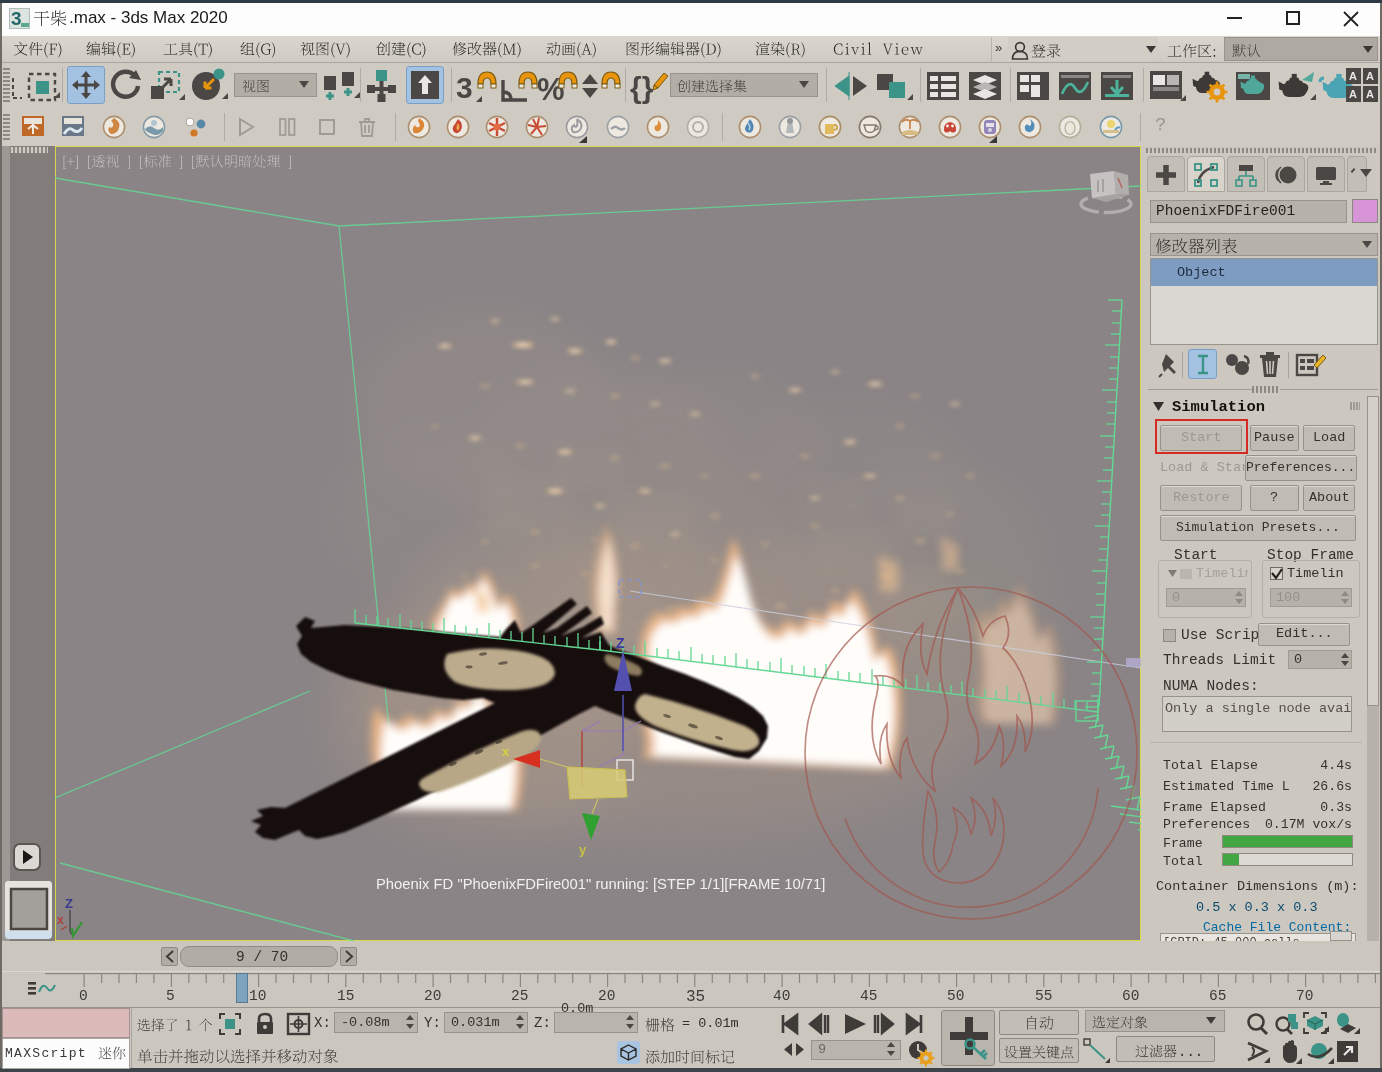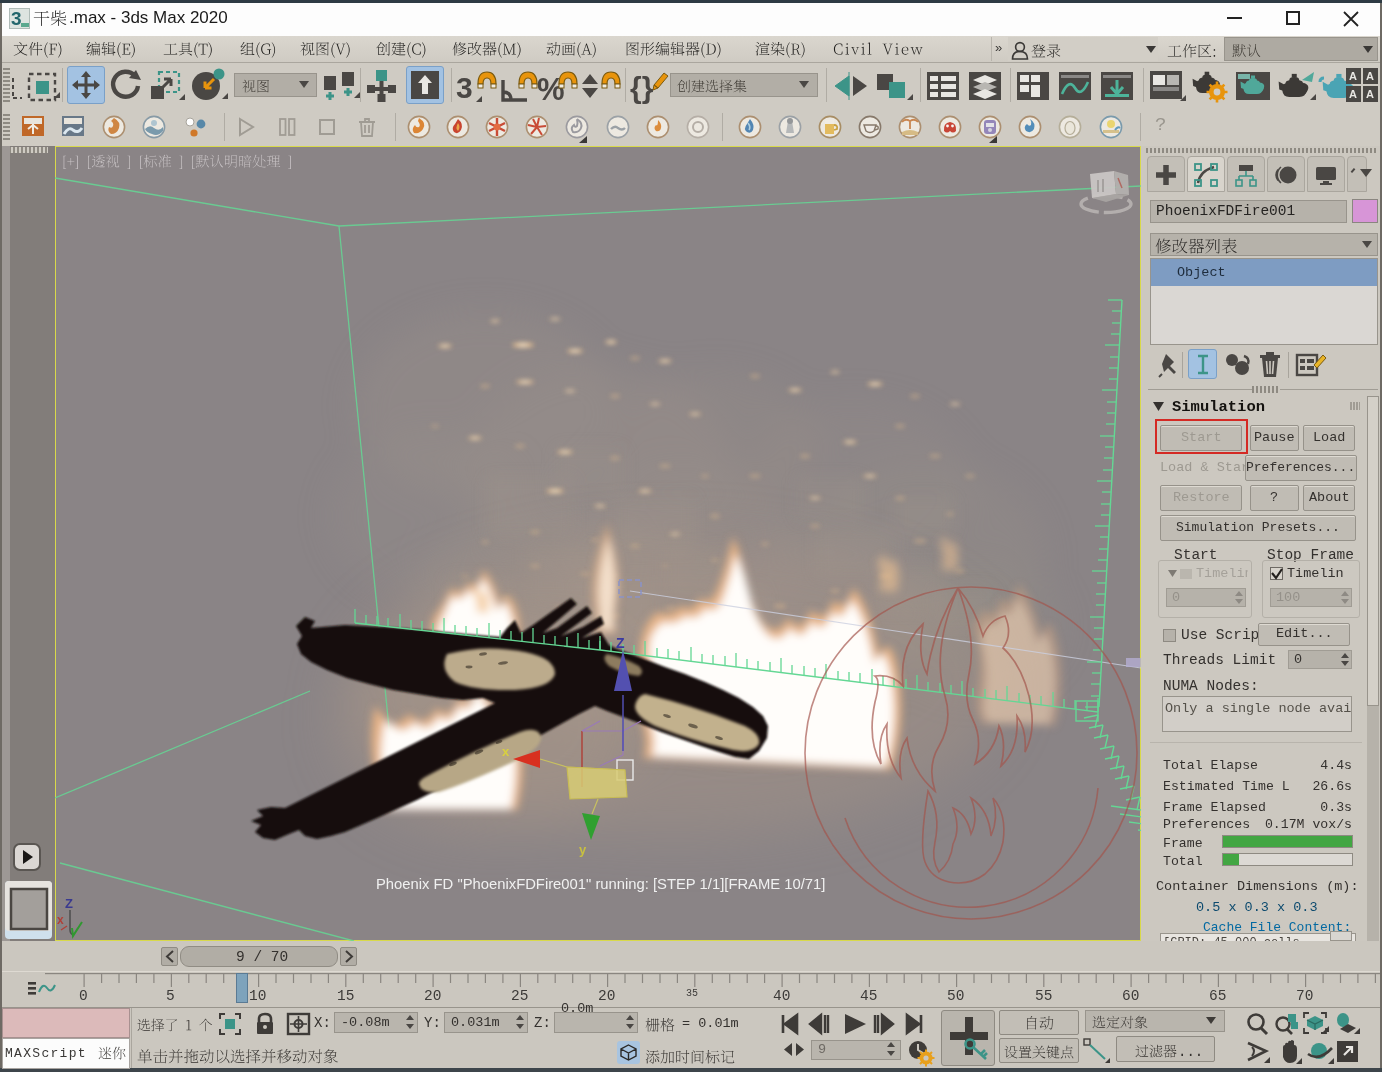"35" div.ab { font-size: 10px -> 16px }
